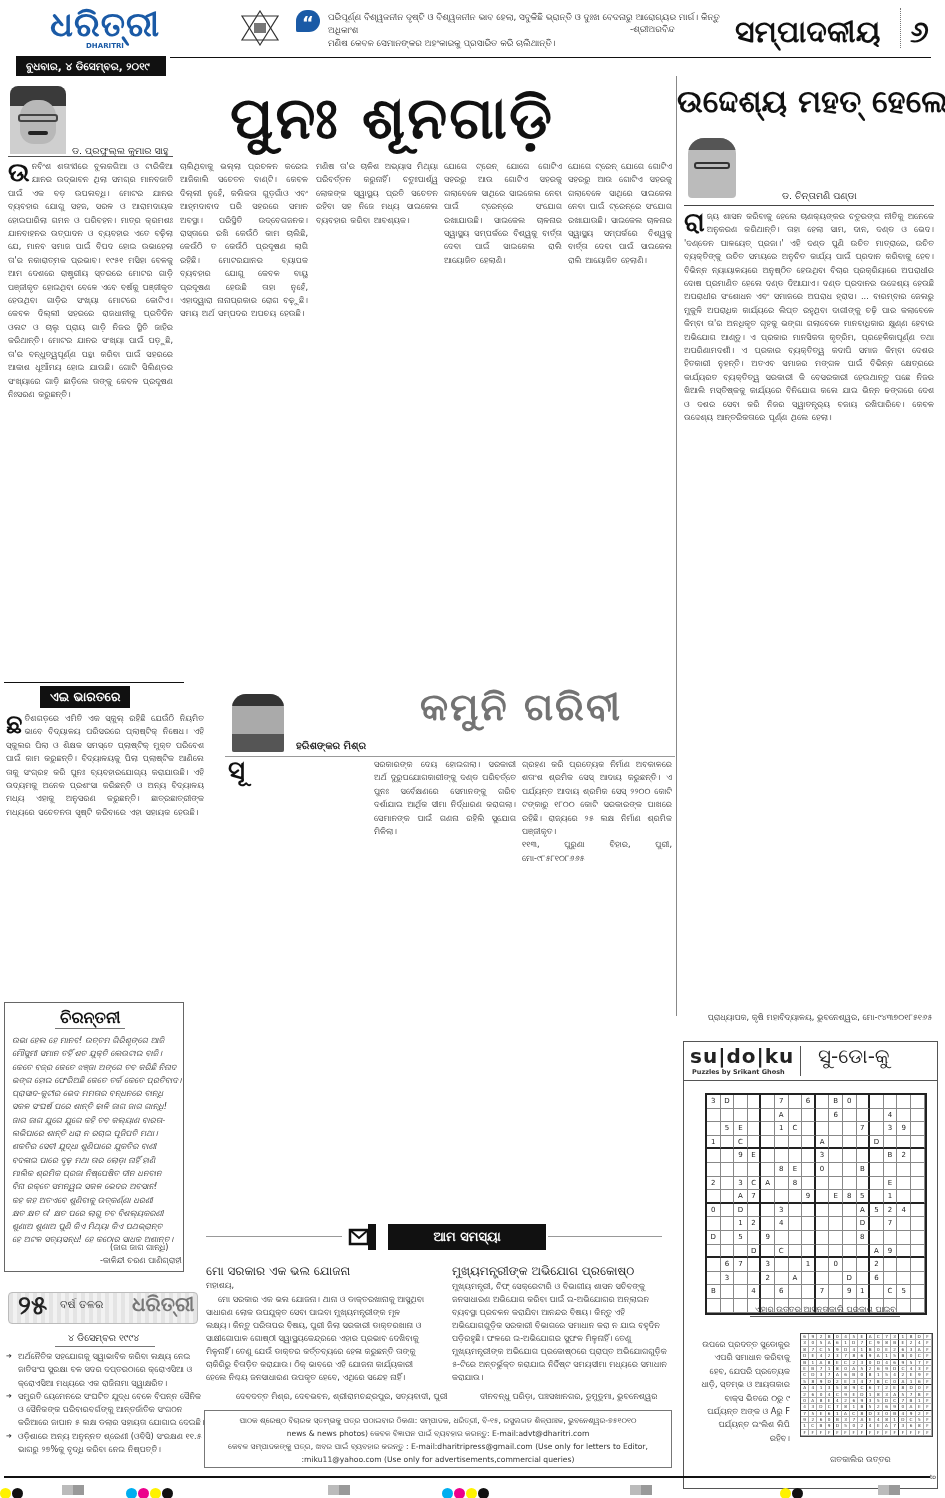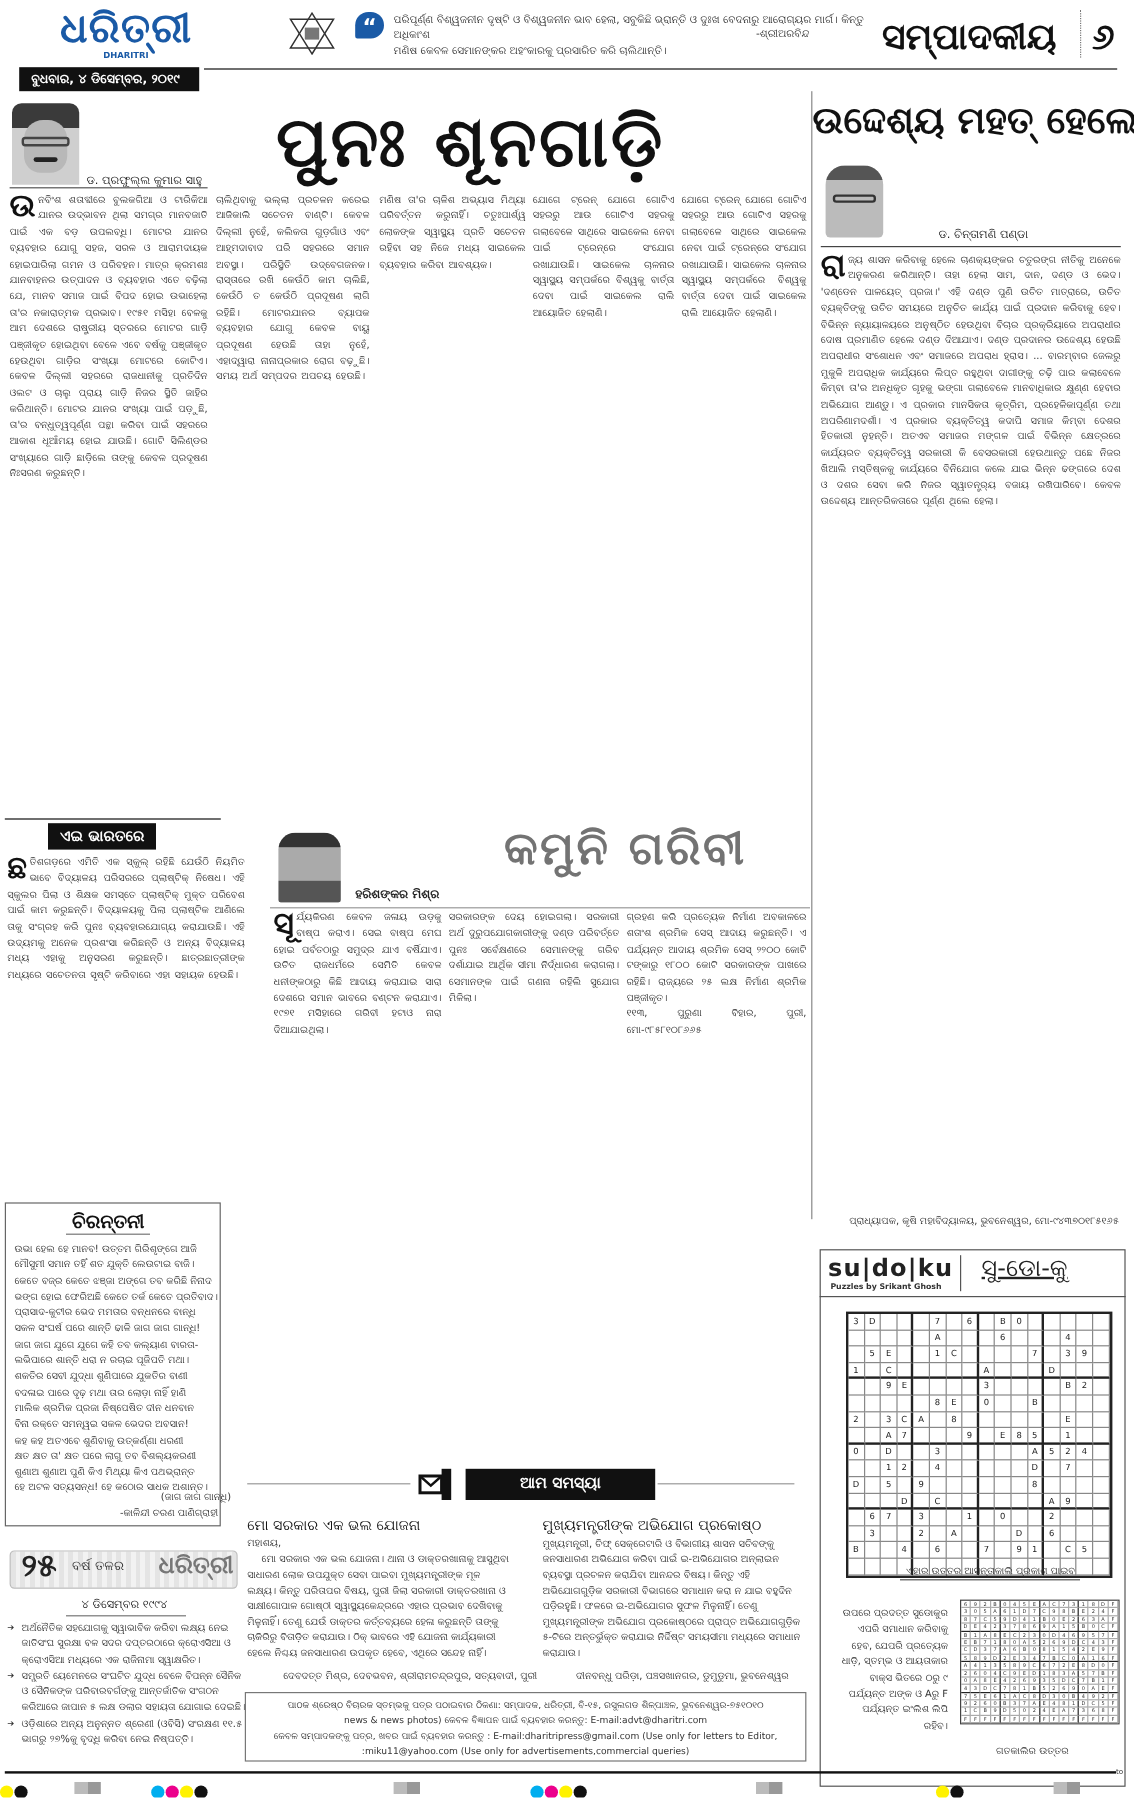"ର୍ଯ୍ୟକିରଣ କେବଳ ଜଳାୟ ଉଡ଼କୁ ବାଷ୍ପ" span { html: <span>ର୍ଯ୍ୟକିରଣ କେବଳ ଜଳାୟ ଉଡ଼କୁ ବାଷ୍ପ କରାଏ। ସେଇ ବାଷ୍ପ ମେଘ ହୋଇ ପର୍ବତଠାରୁ ସମୁଦ୍ର ଯାଏ ବର୍ଷିଯାଏ। ଉଚିତ ରାଜଧର୍ମରେ ସେମିତି କେବଳ ଧନୀଙ୍କଠାରୁ କିଛି ଆଦାୟ କରାଯାଇ ସାରା ଦେଶରେ ସମାନ ଭାବରେ ବଣ୍ଟନ କରାଯାଏ। ୧୯୭୧ ମସିହାରେ ଗରିବୀ ହଟାଓ ନାରା ଦିଆଯାଇଥିଲା।</span> -> none }
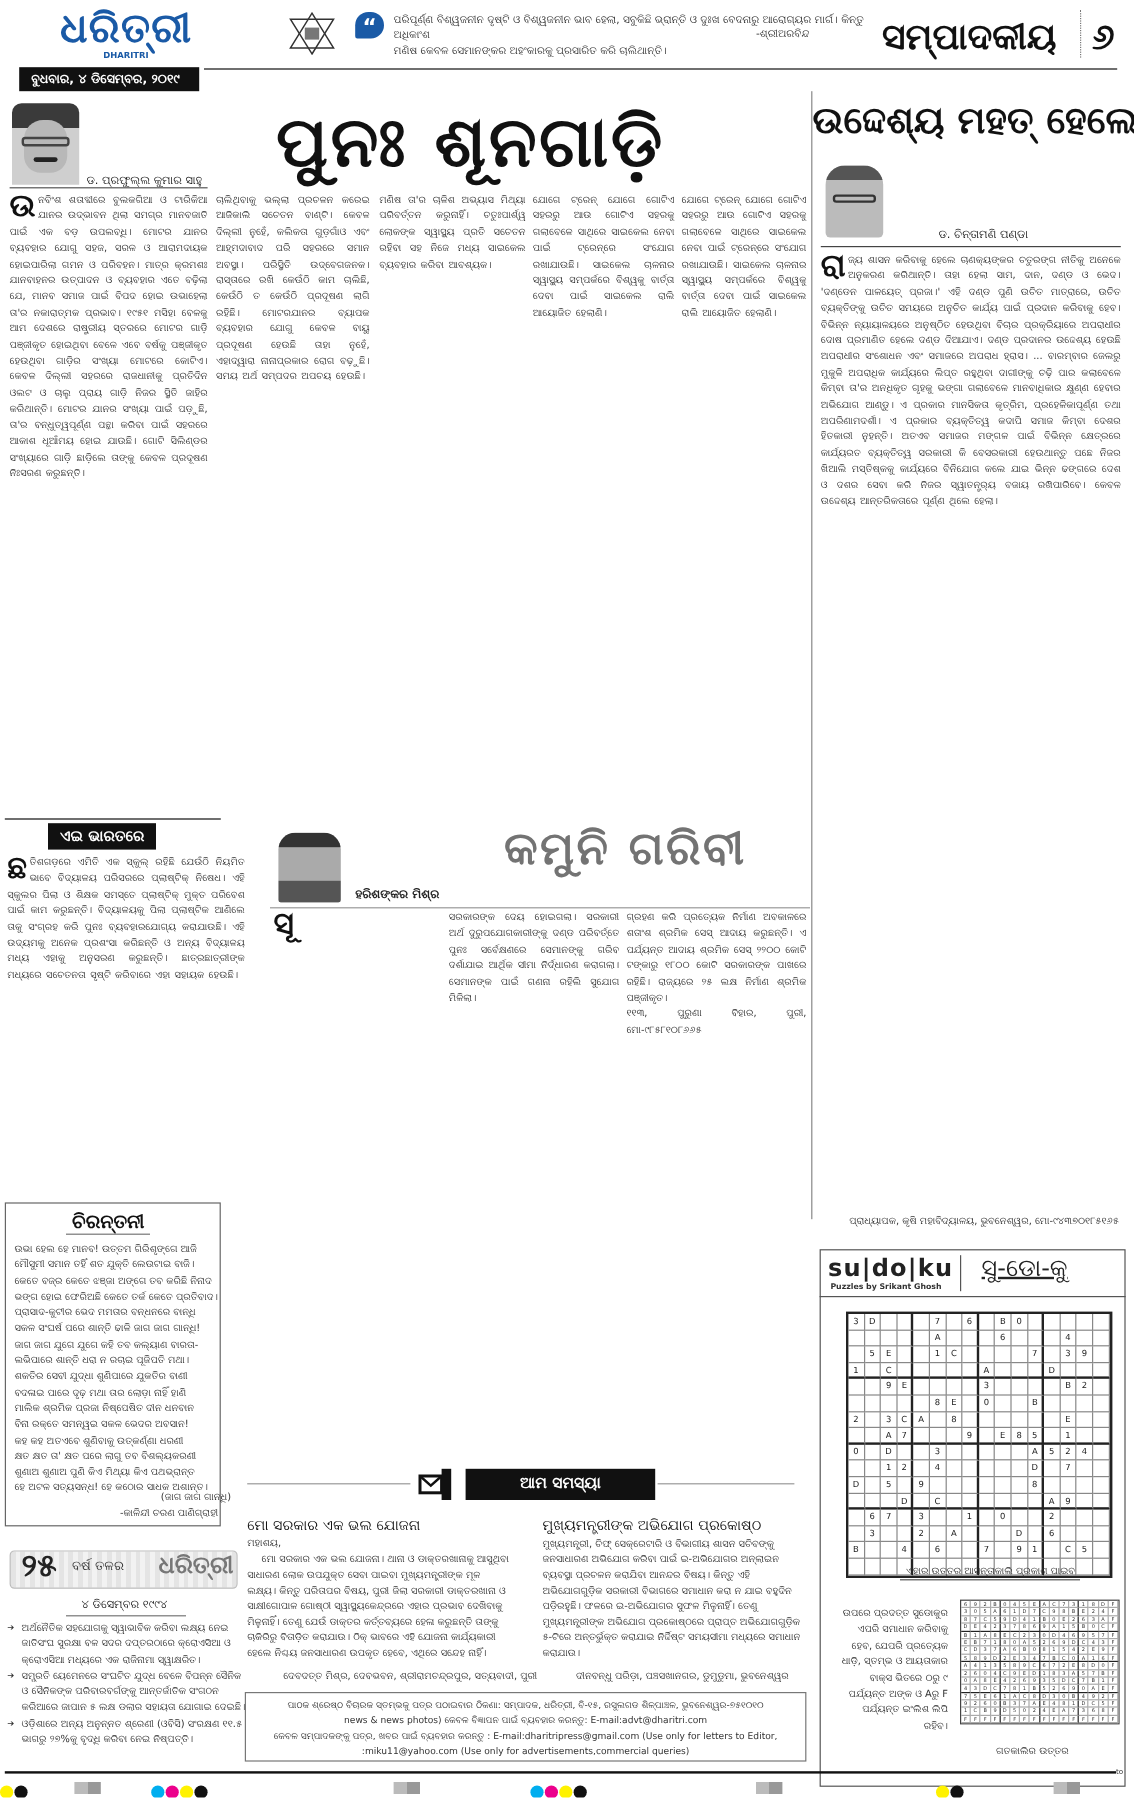"ଉଭା ହେଲ ହେ ମାନବ! ଉତ୍ତମ" #ch-body { font-style: none -> italic }
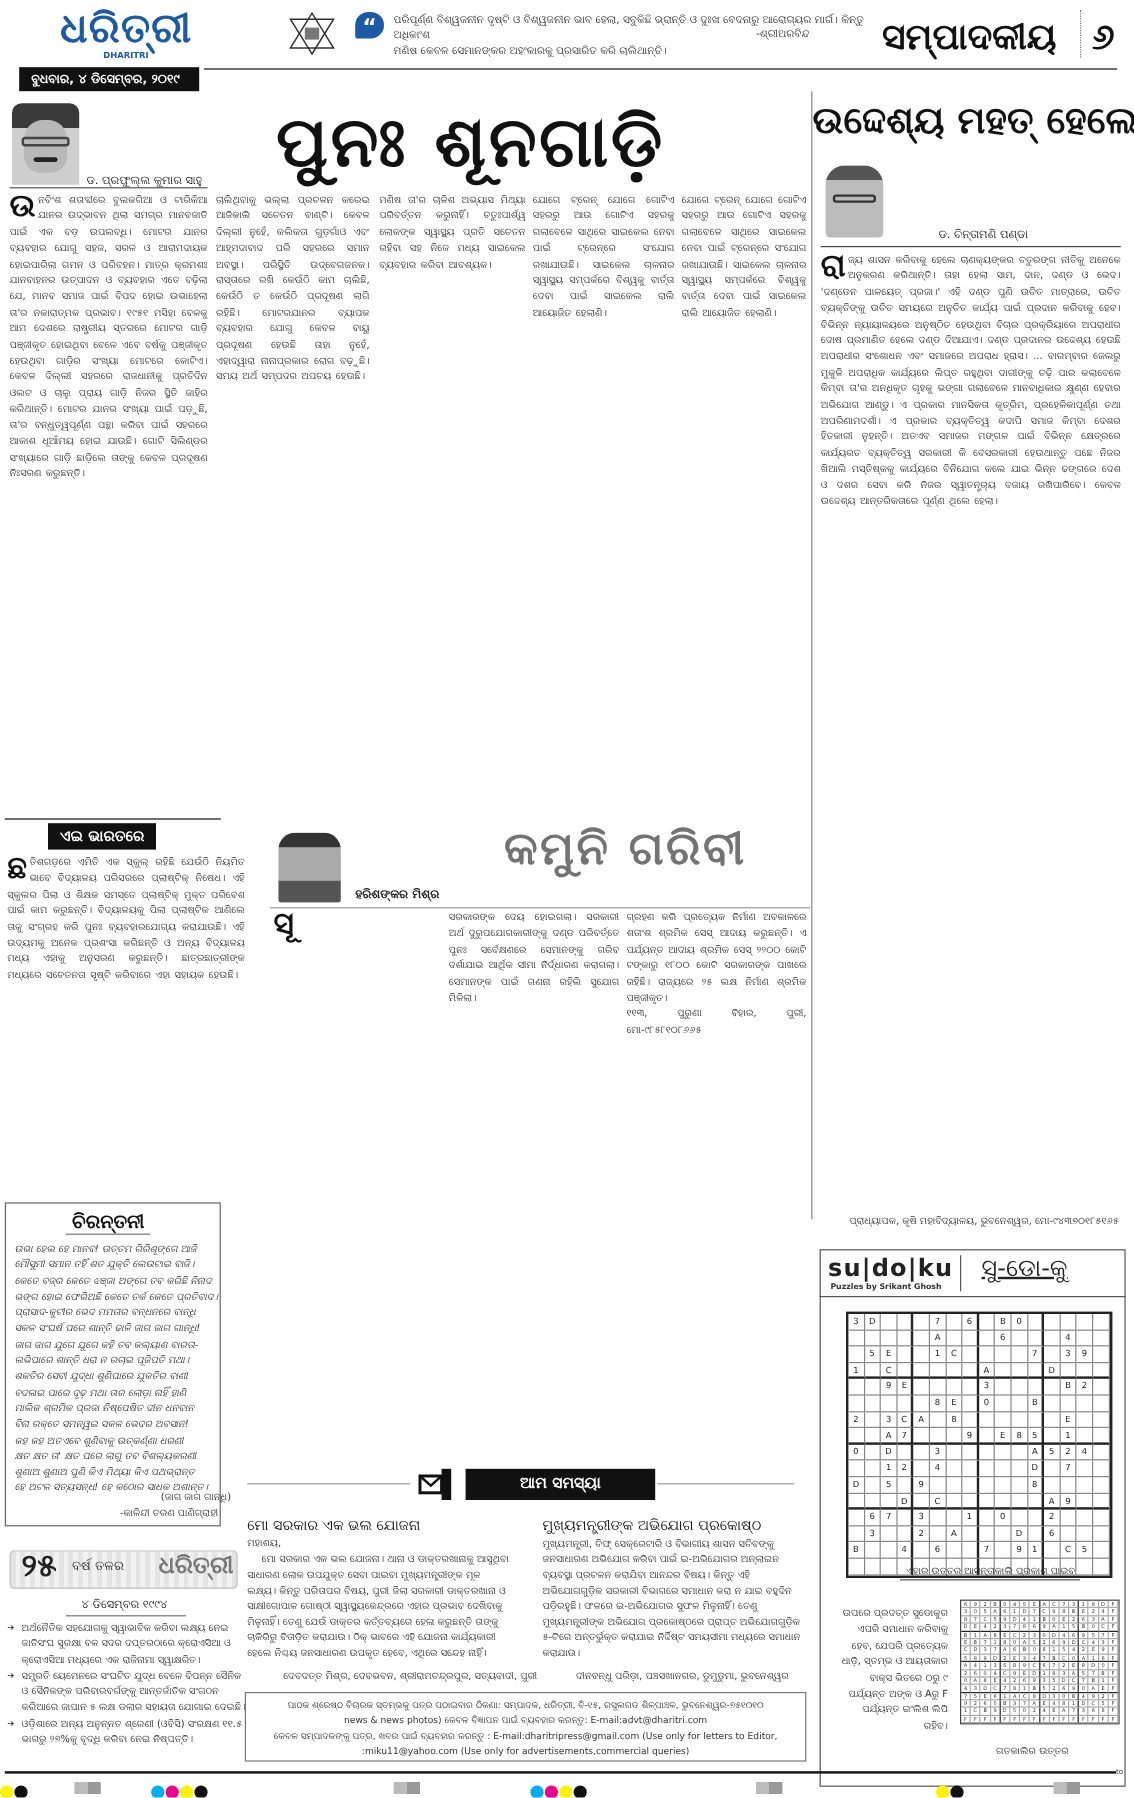"ସୁ-ଡୋ-କୁ" #sd-title-or { text-decoration: underline -> none }
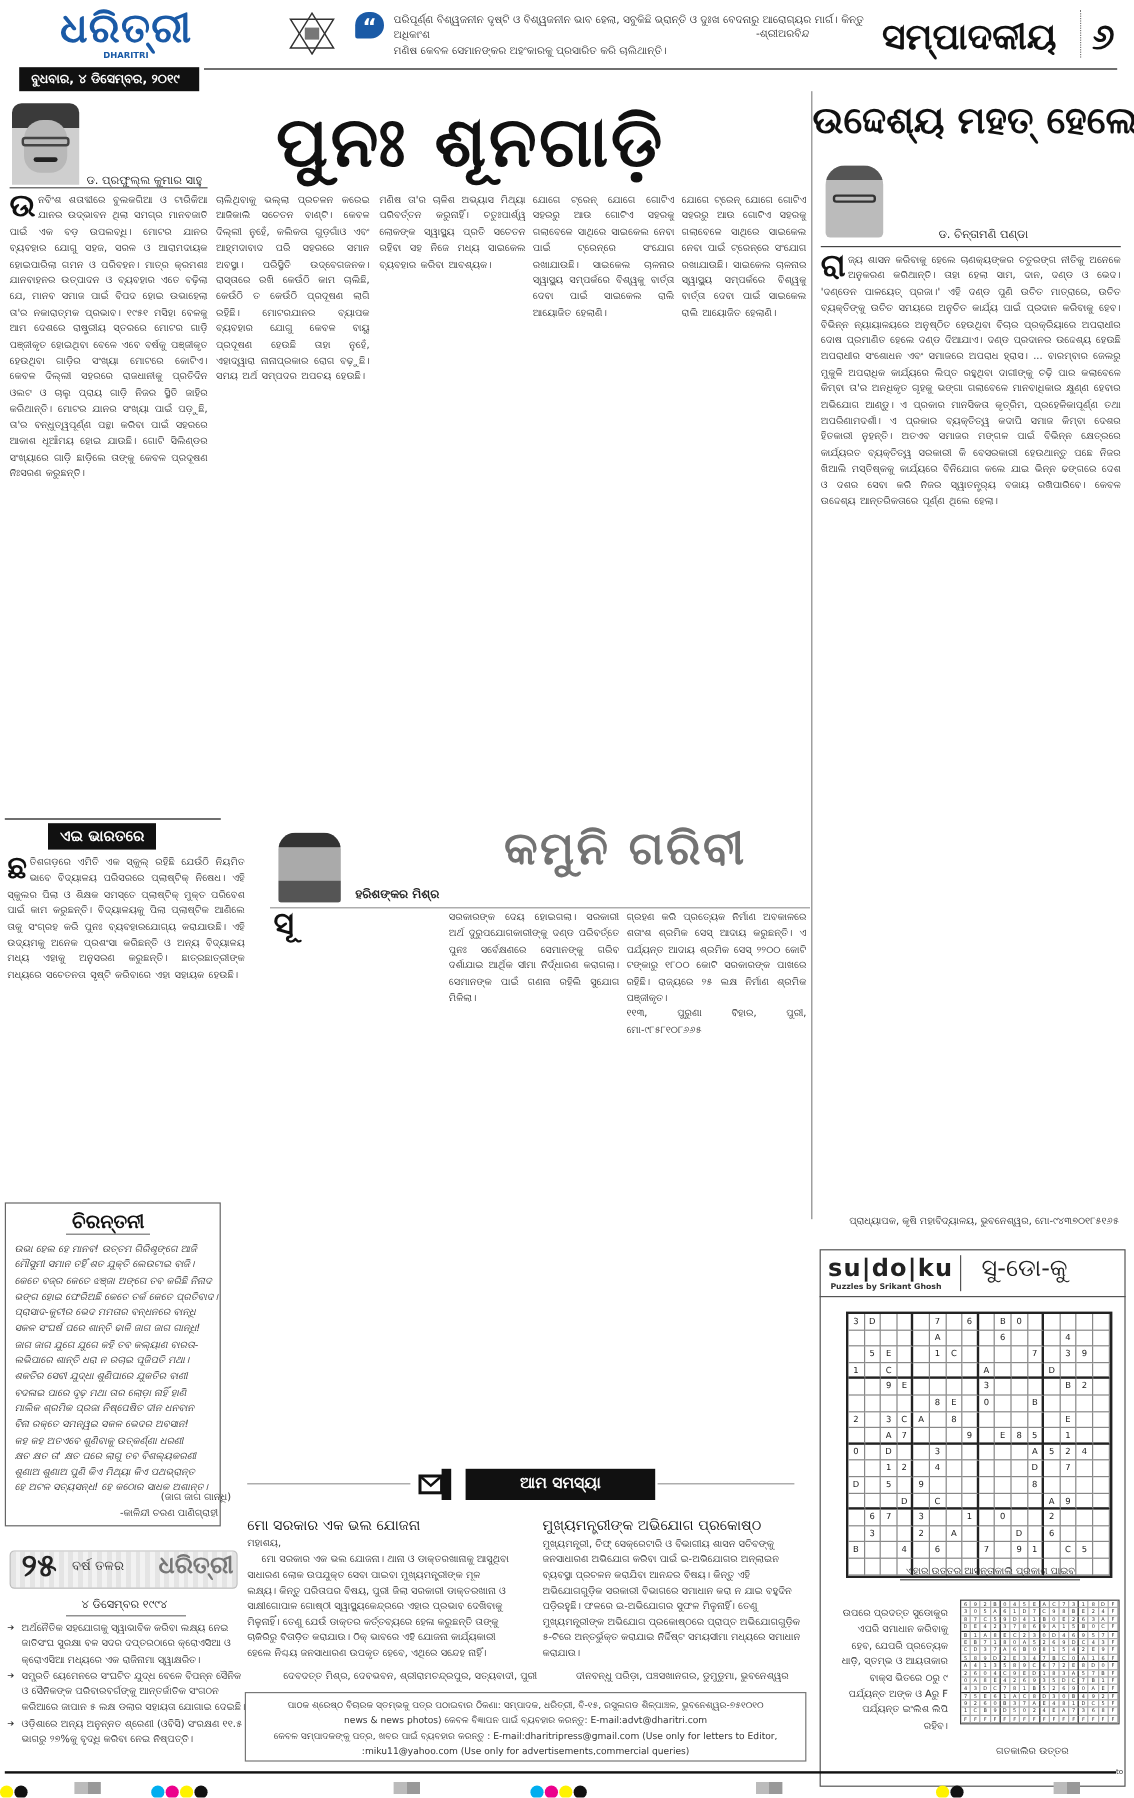"(ଜାଗ ଜାଗ ଗାନ୍ଧି)" #ch-source { margin-left: 24px -> none }
